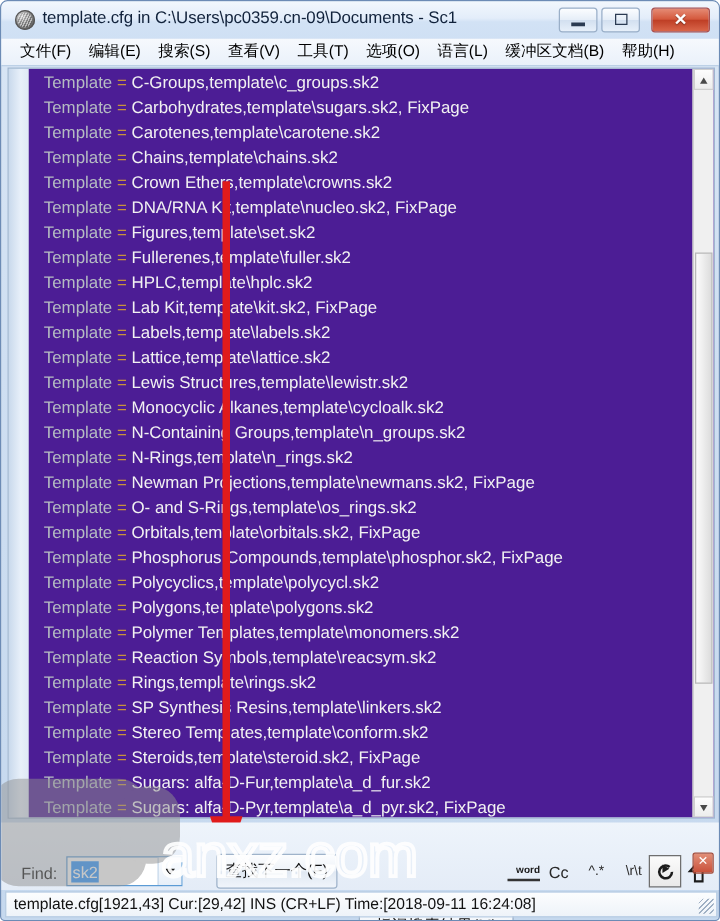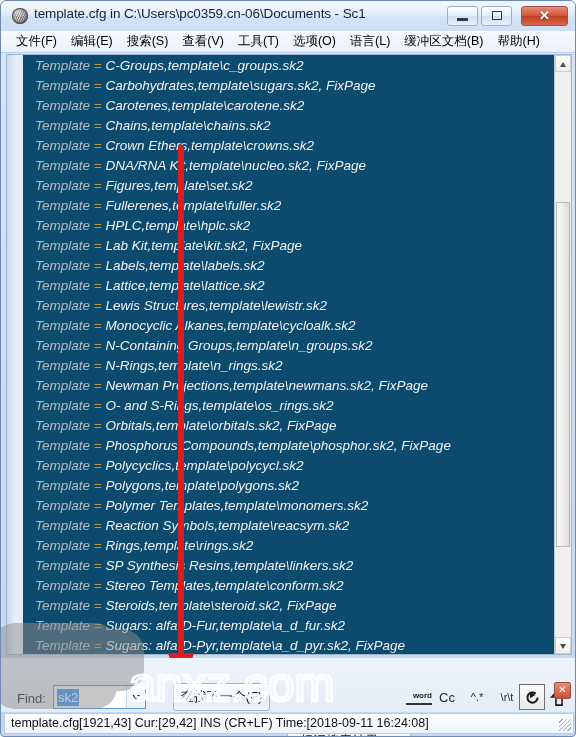"template.cfg in" div { text: pc0359.cn-06 -> pc0359.cn-09 }
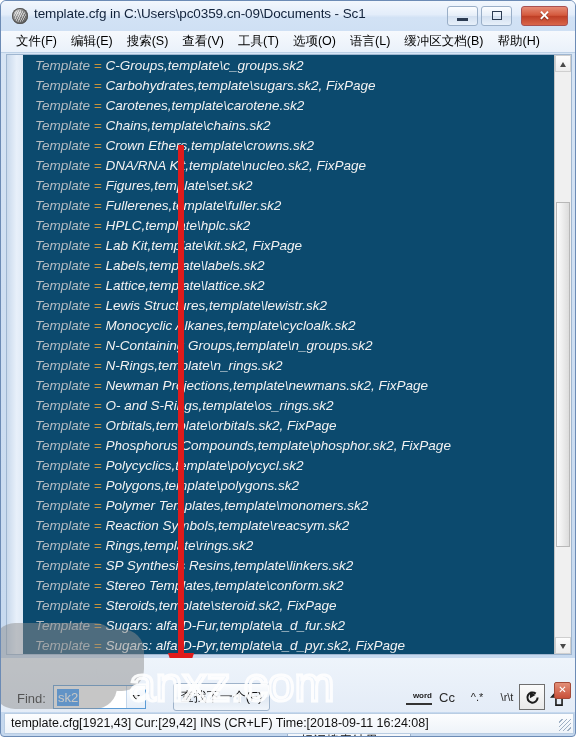"Template =" #editor-inner { background: #0c4a6e -> #4c1d95; font-style: italic -> none }
